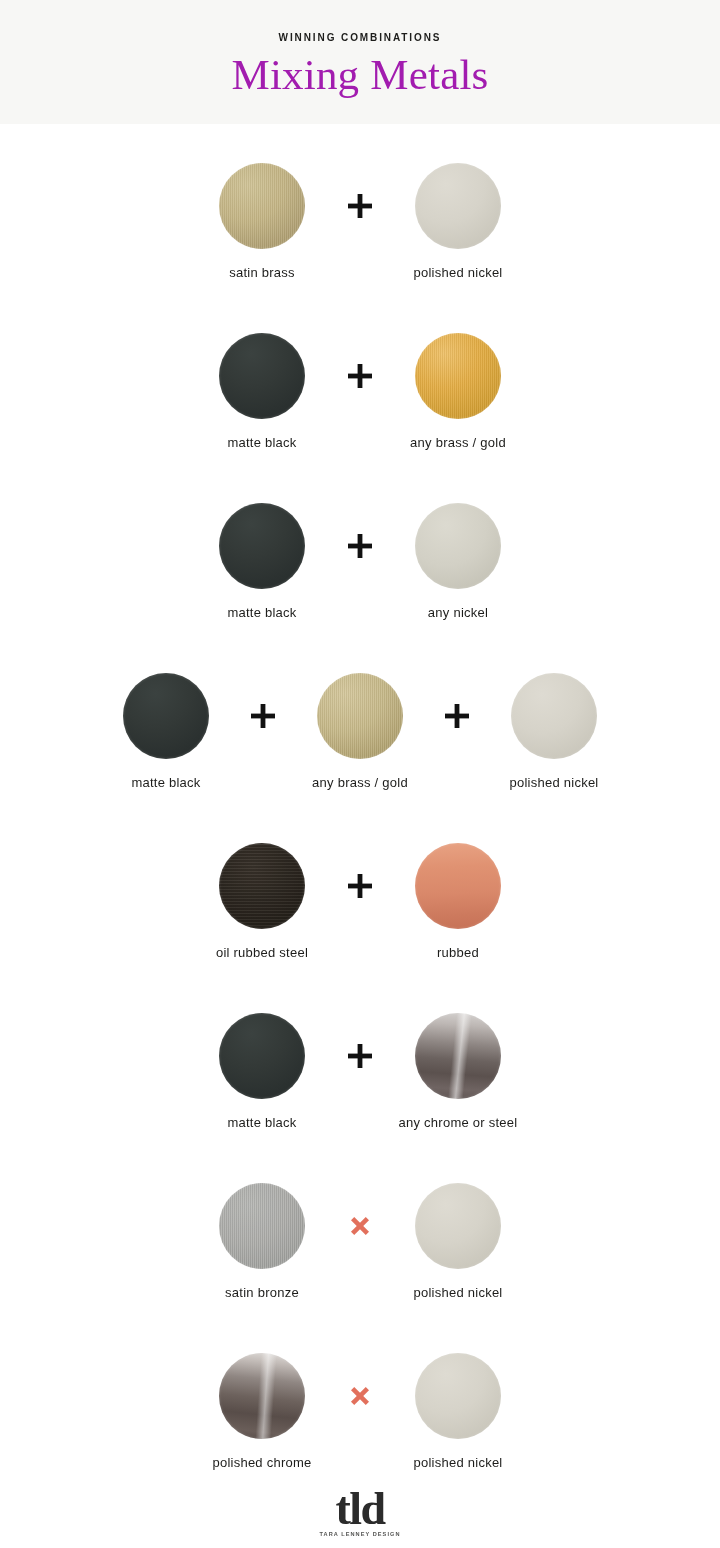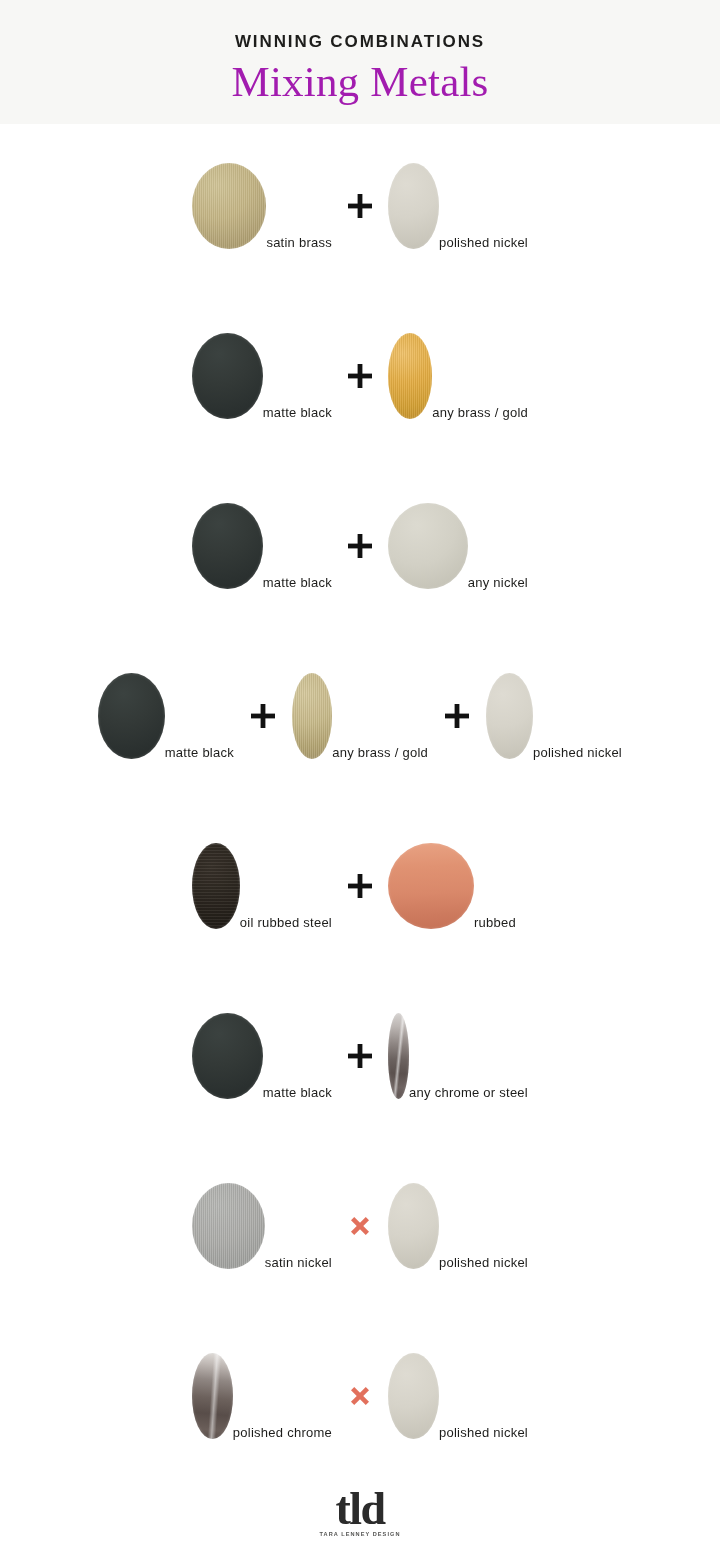"WINNING COMBINATIONS" .eyebrow { font-size: 17px -> 10px }
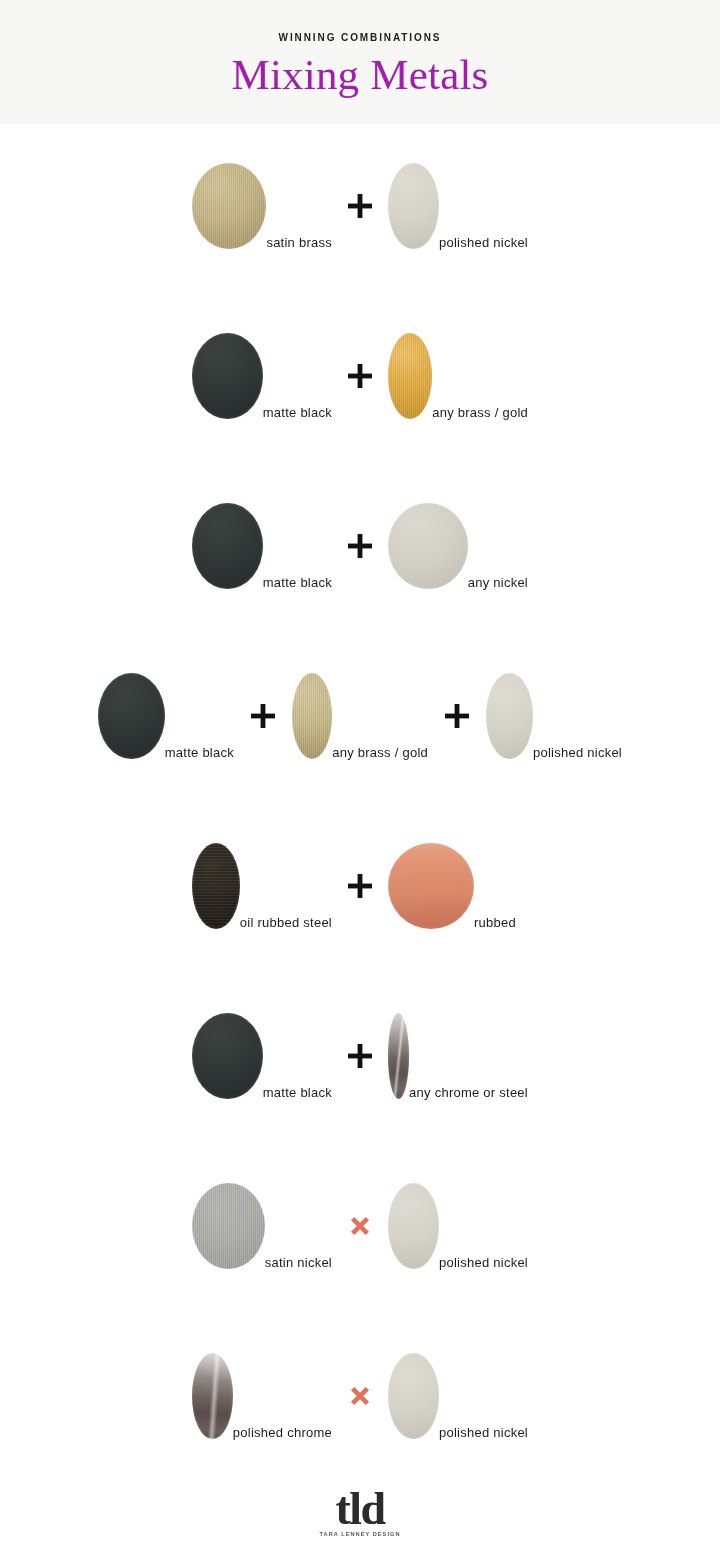"satin brass" .cell { align-items: flex-end -> center; flex-direction: row -> column }
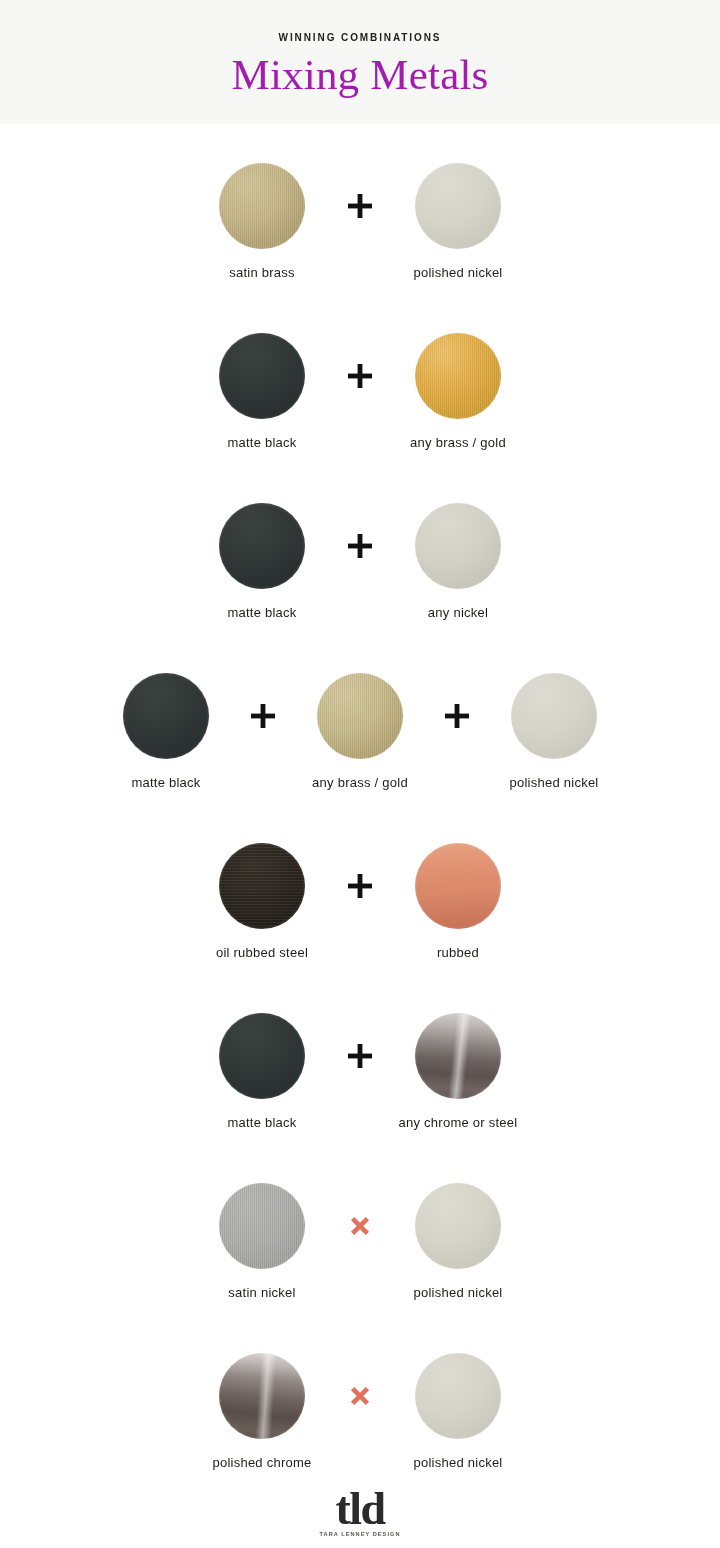"satin nickel" div.label { text: nickel -> bronze }
